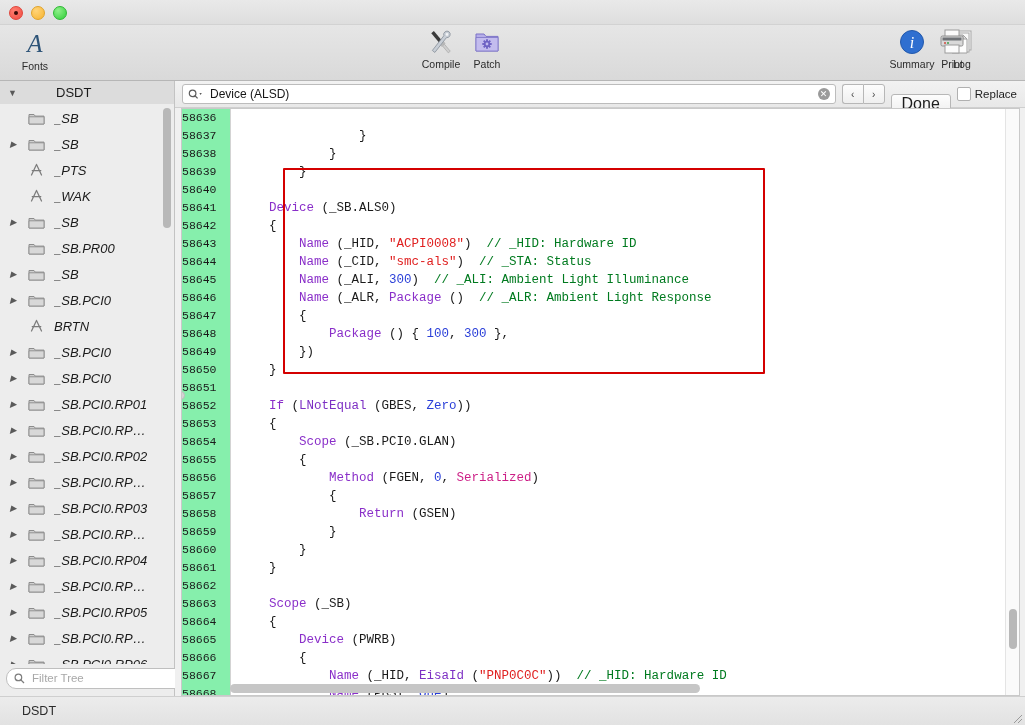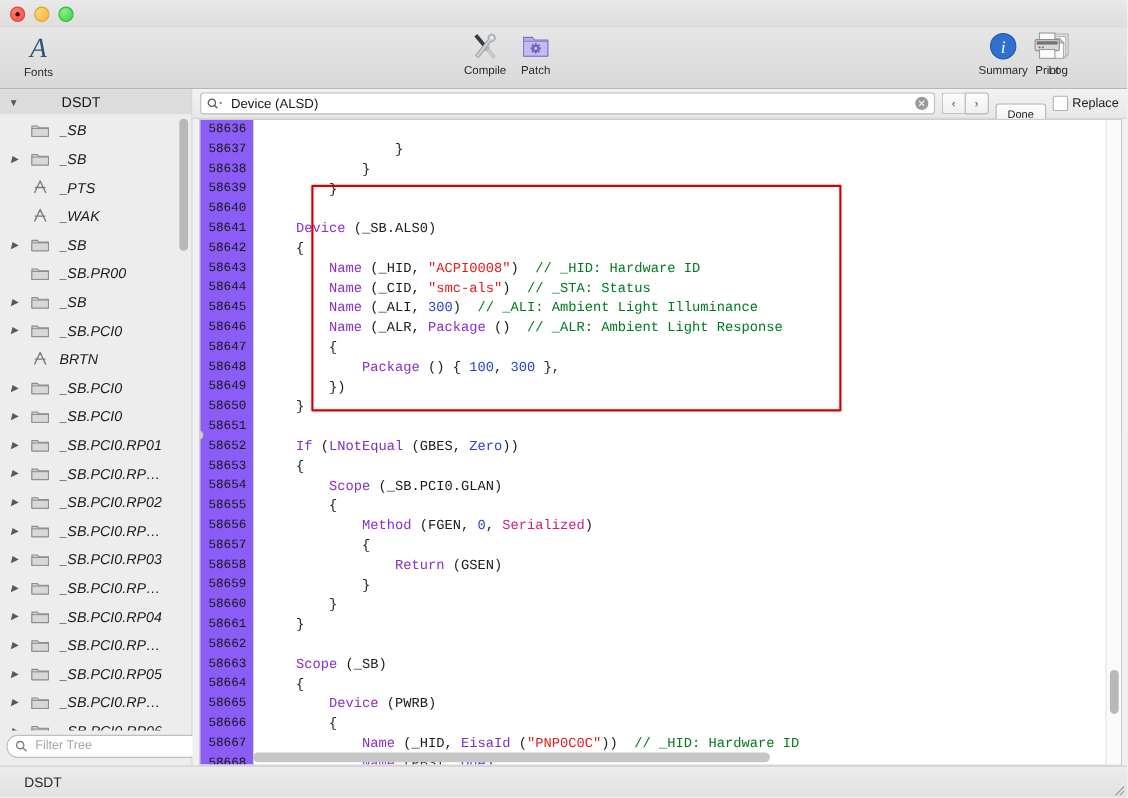"Done" .donebtn { font-size: 10px -> 16px }
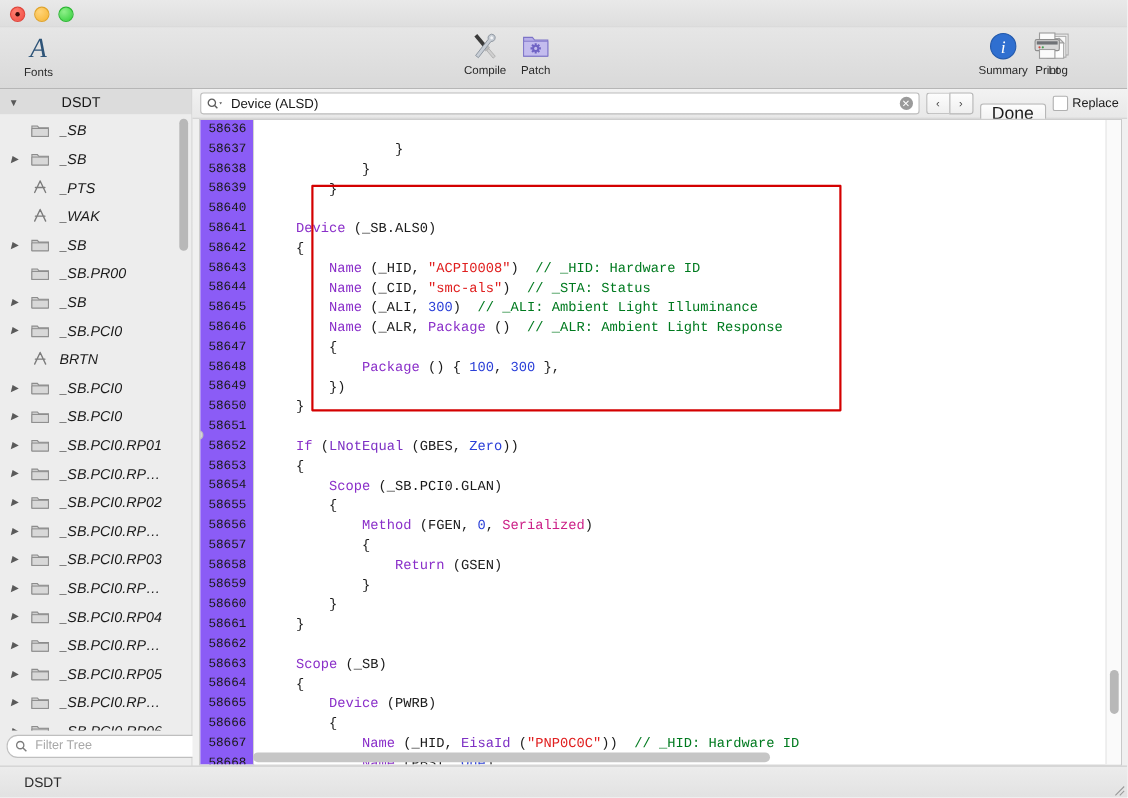"58636" .gutter { background: #8b5cf6 -> #86efac; text-align: right -> none }
